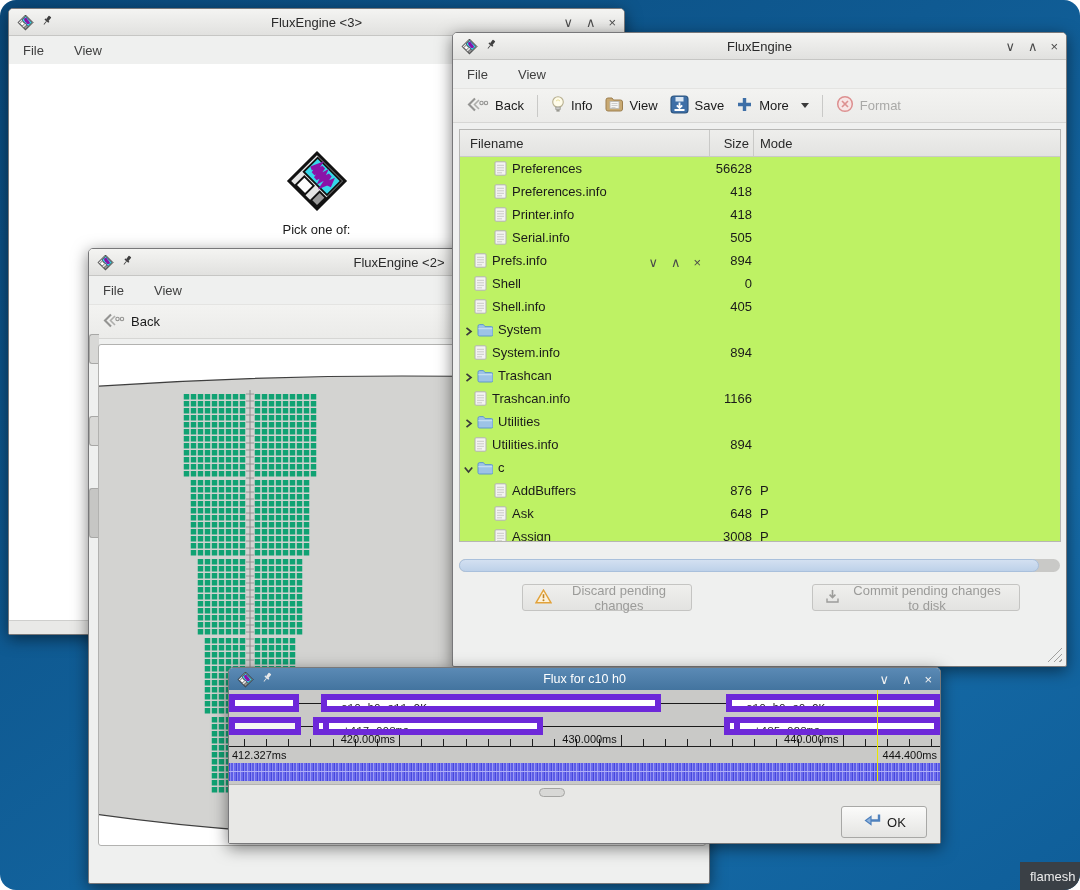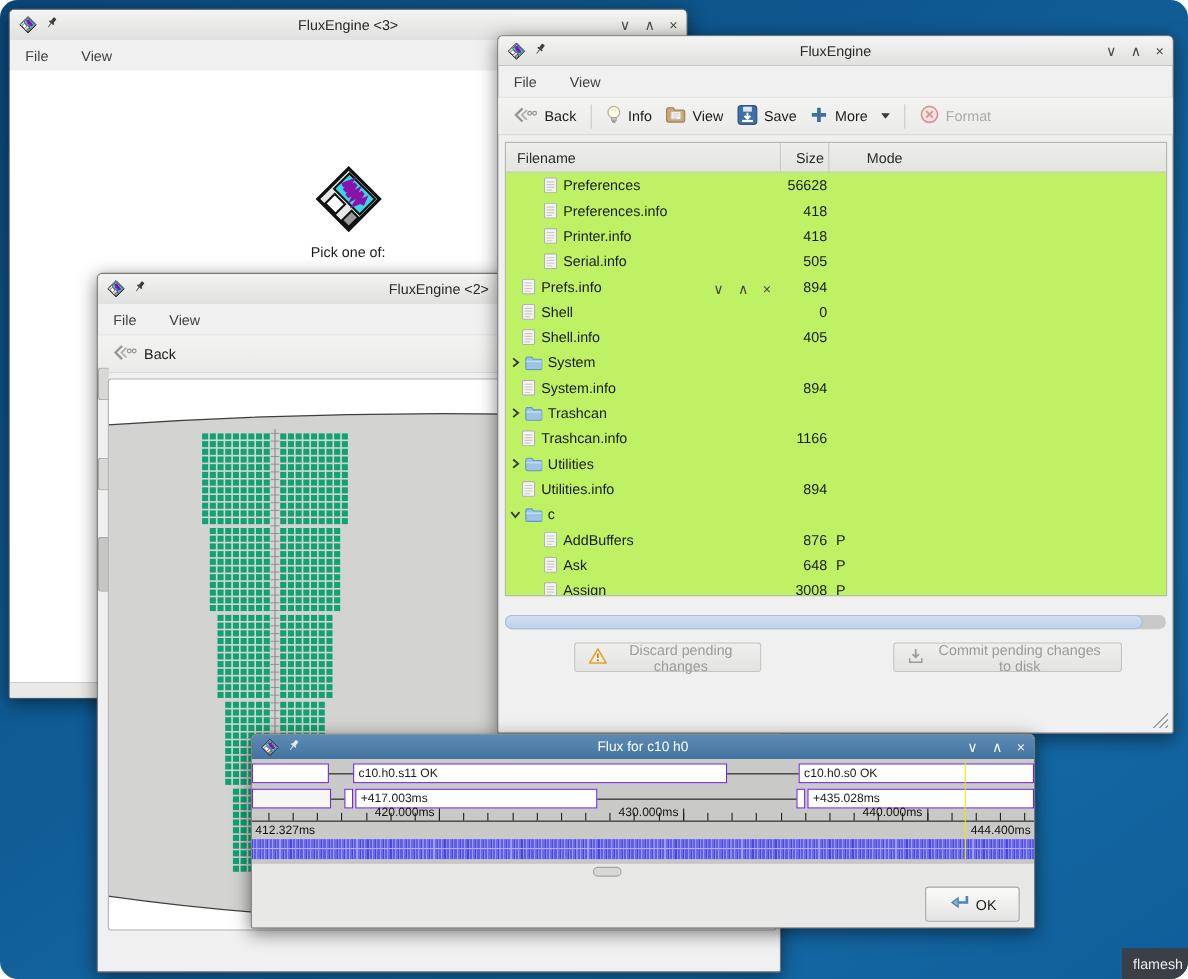"Mode" .th-mode { margin-left: 28px -> none }
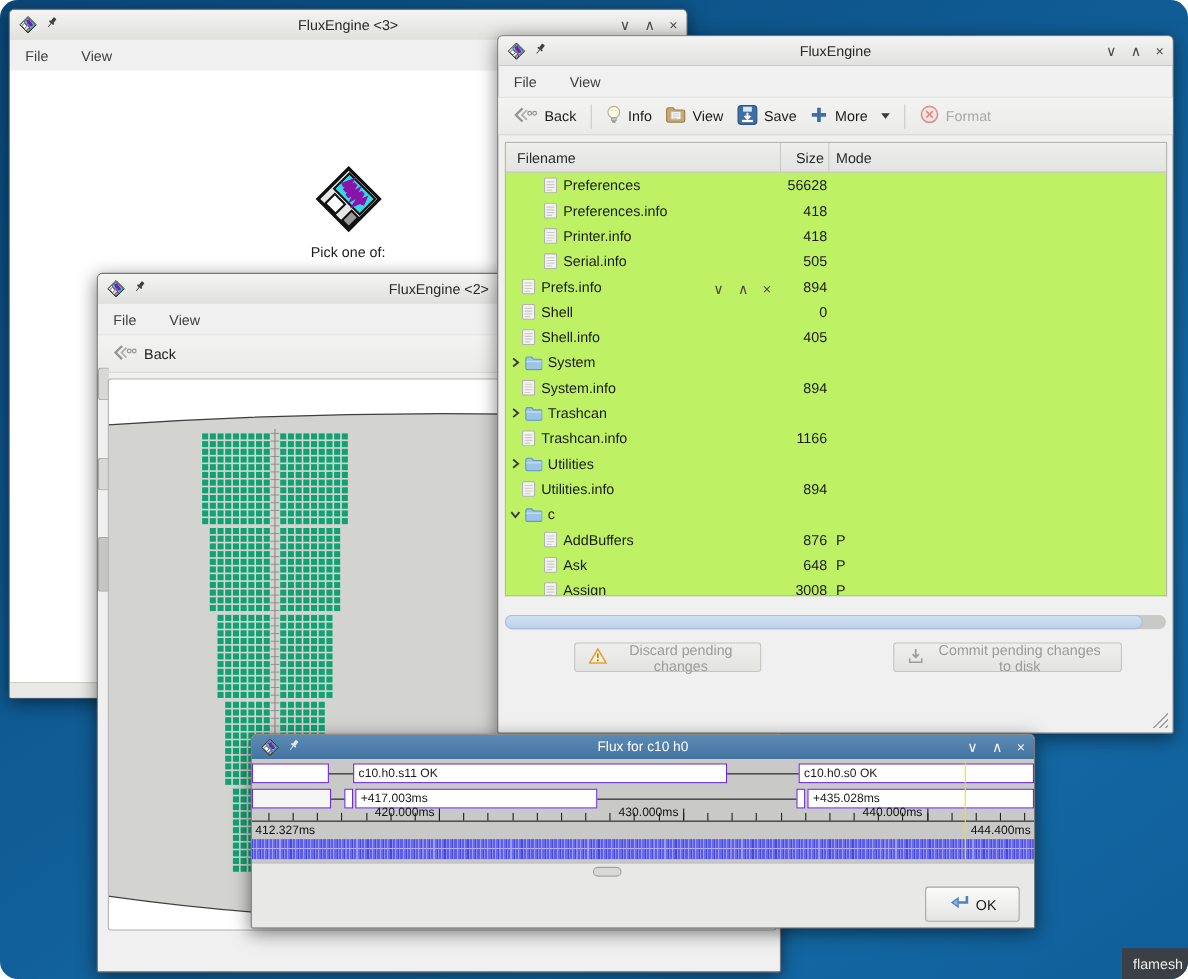"Preferences" .cell-name { align-items: center -> flex-end }
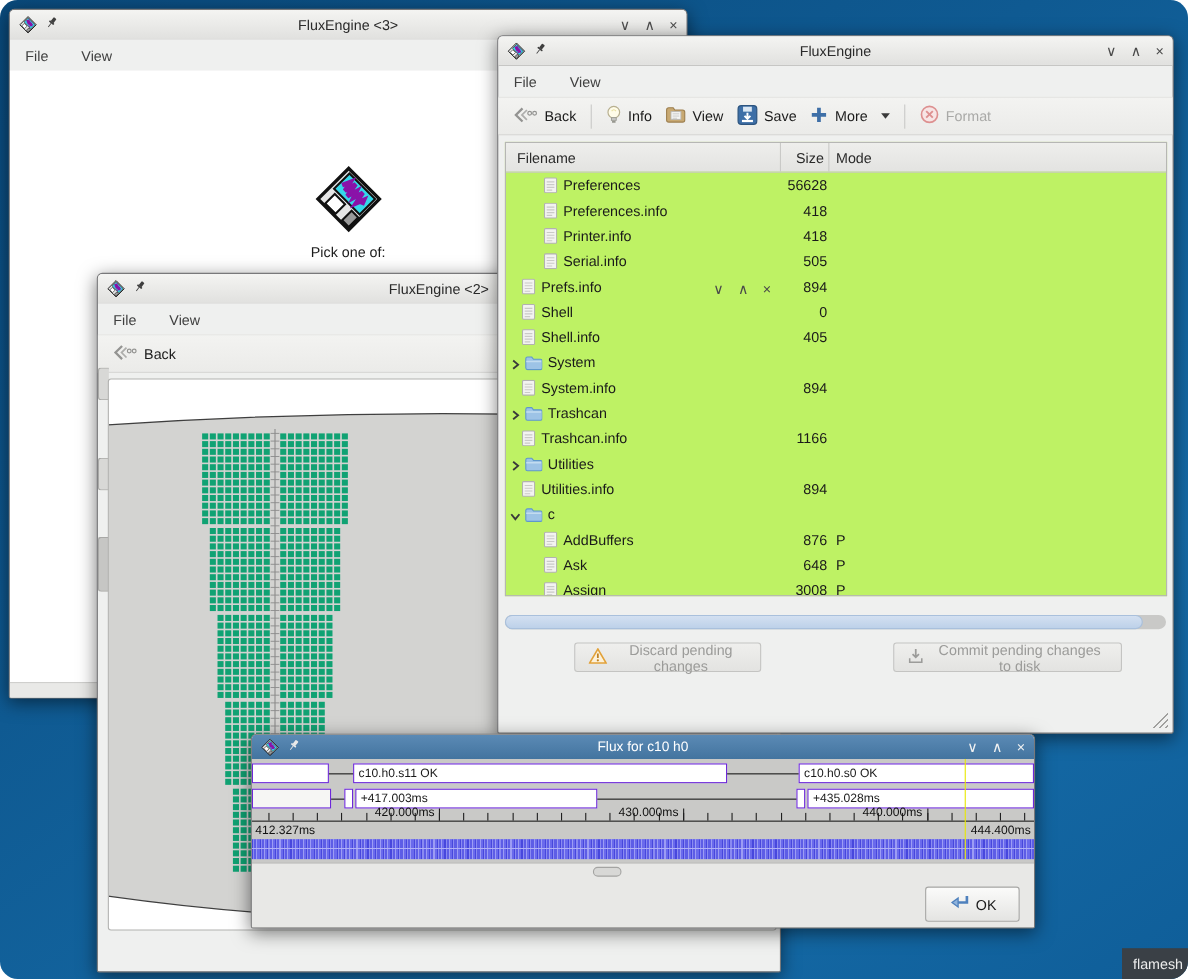"c10.h0.s11 OK" .fluxbox { border: 1px solid #6d28d9 -> 6px solid #6d28d9; font-family: none -> Liberation Mono, monospace; padding-left: 4px -> 14px }
